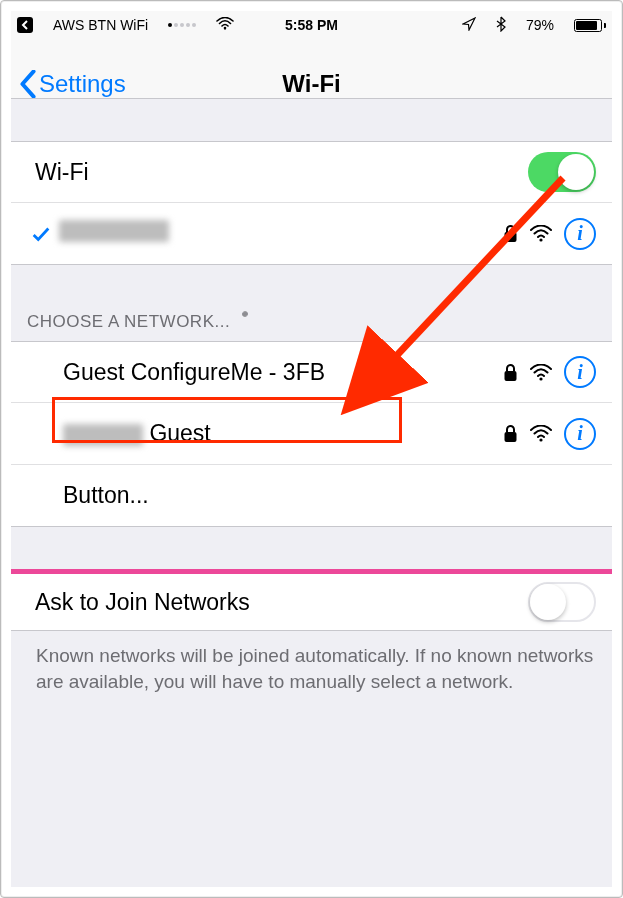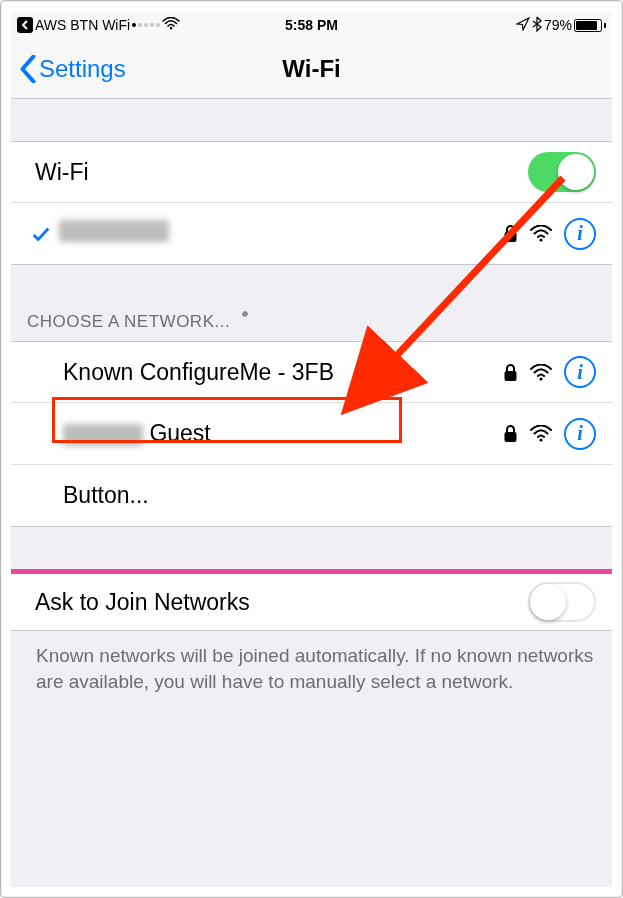"AWS BTN WiFi" .status-left, .status-right { gap: 2px -> 20px }
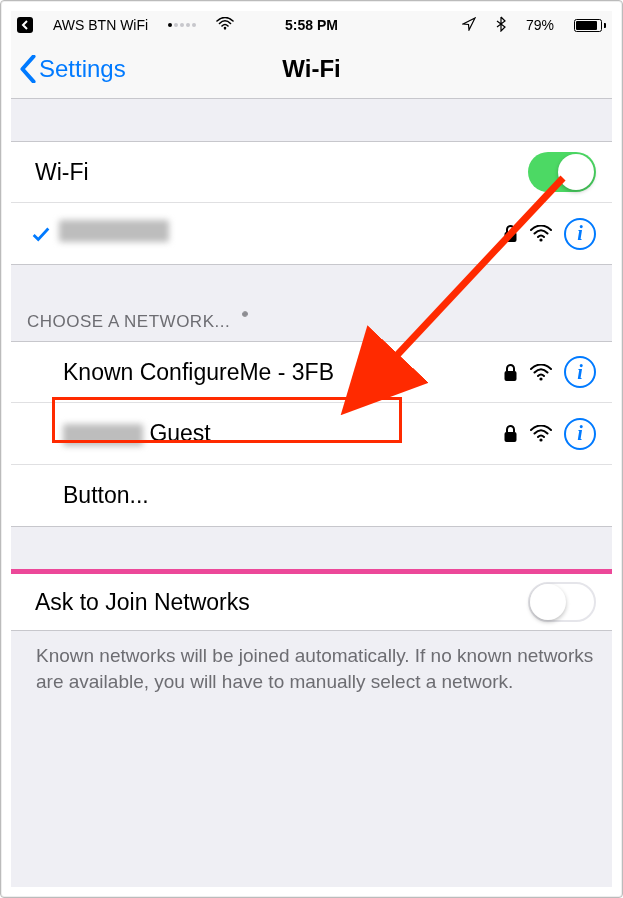"Settings" .nav-bar { align-items: center -> flex-end }
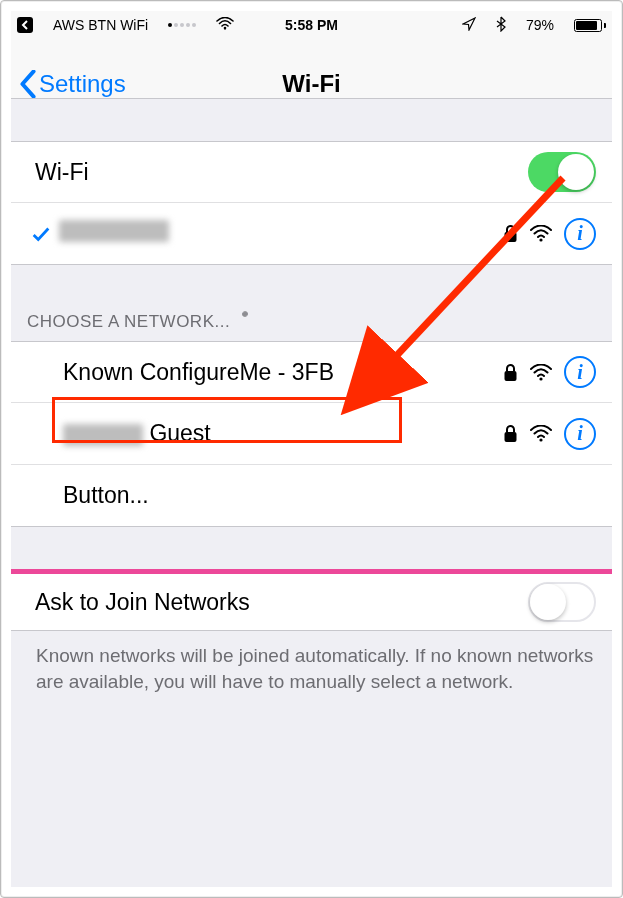"Known ConfigureMe - 3FB" span.label { text: Known -> Guest }
